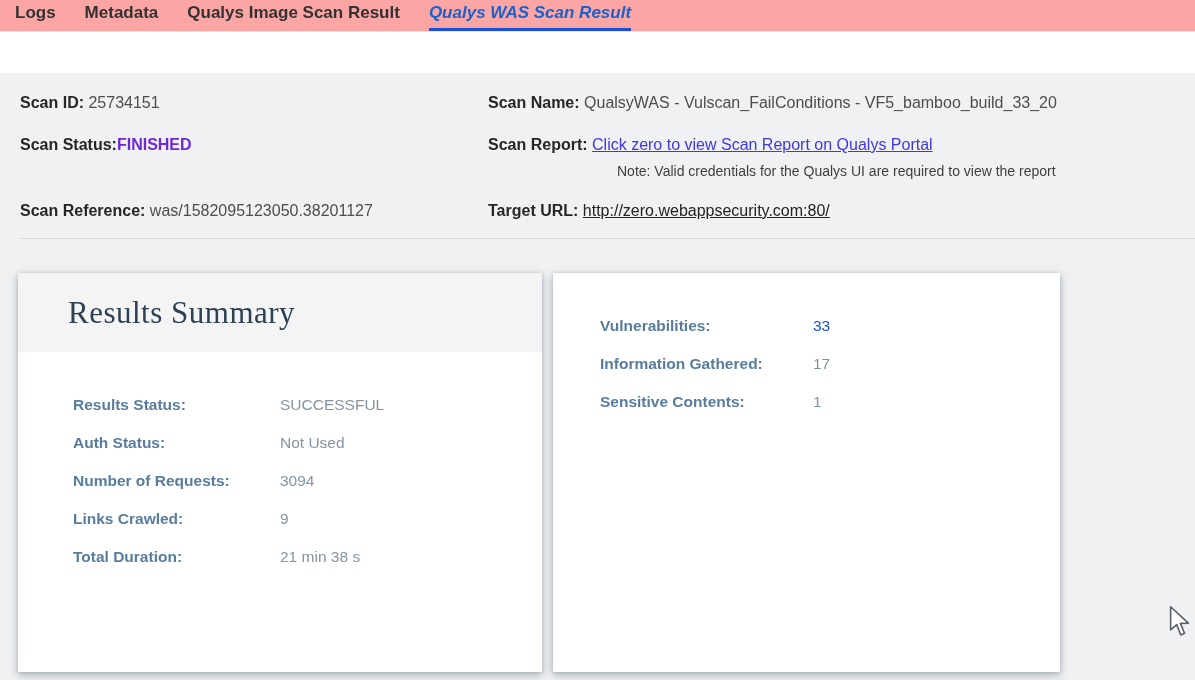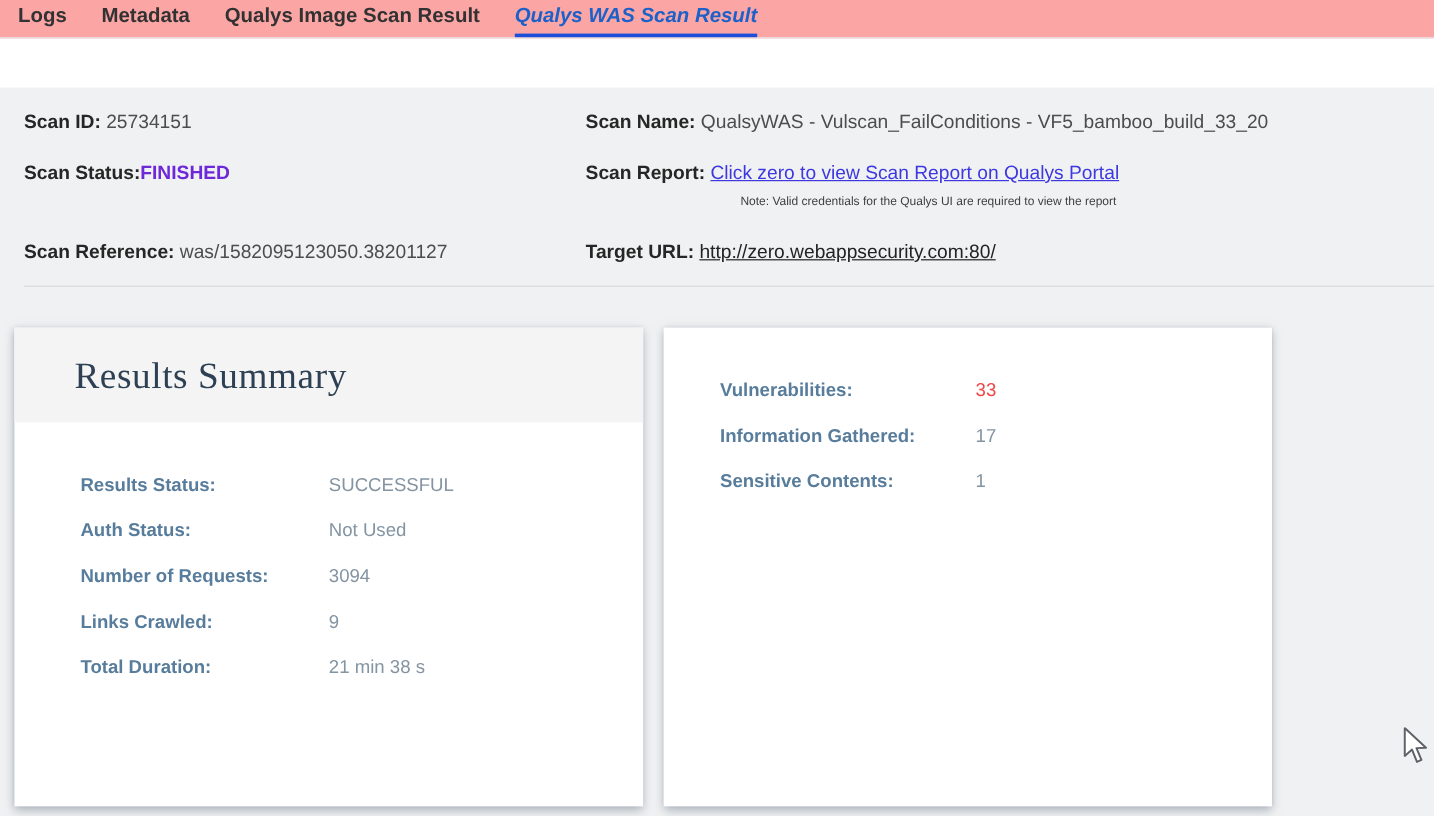"Note: Valid credentials for the" .rownote { font-size: 10px -> 14px }
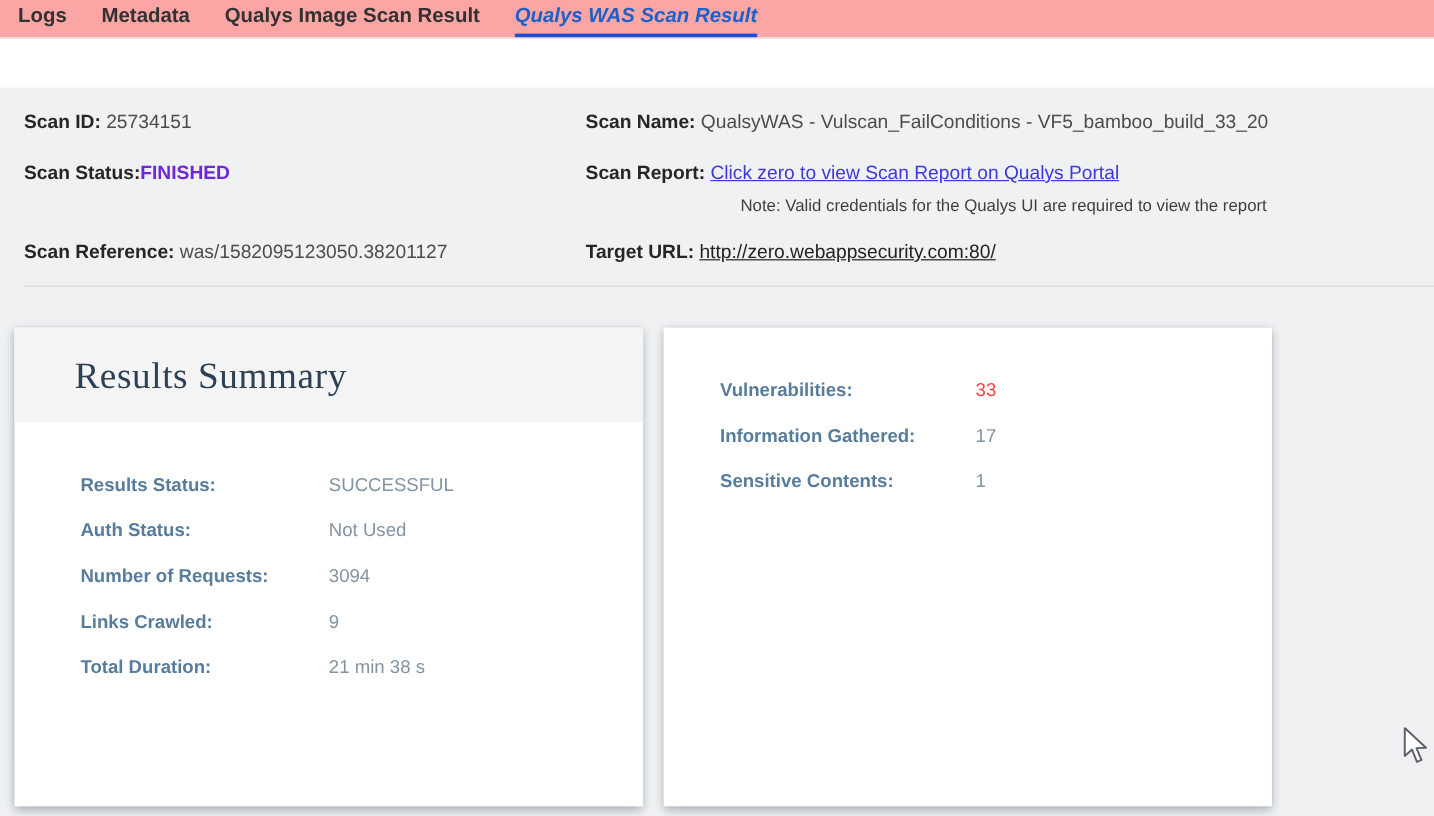"Results Summary" .card-summary { left: 12px -> 18px }
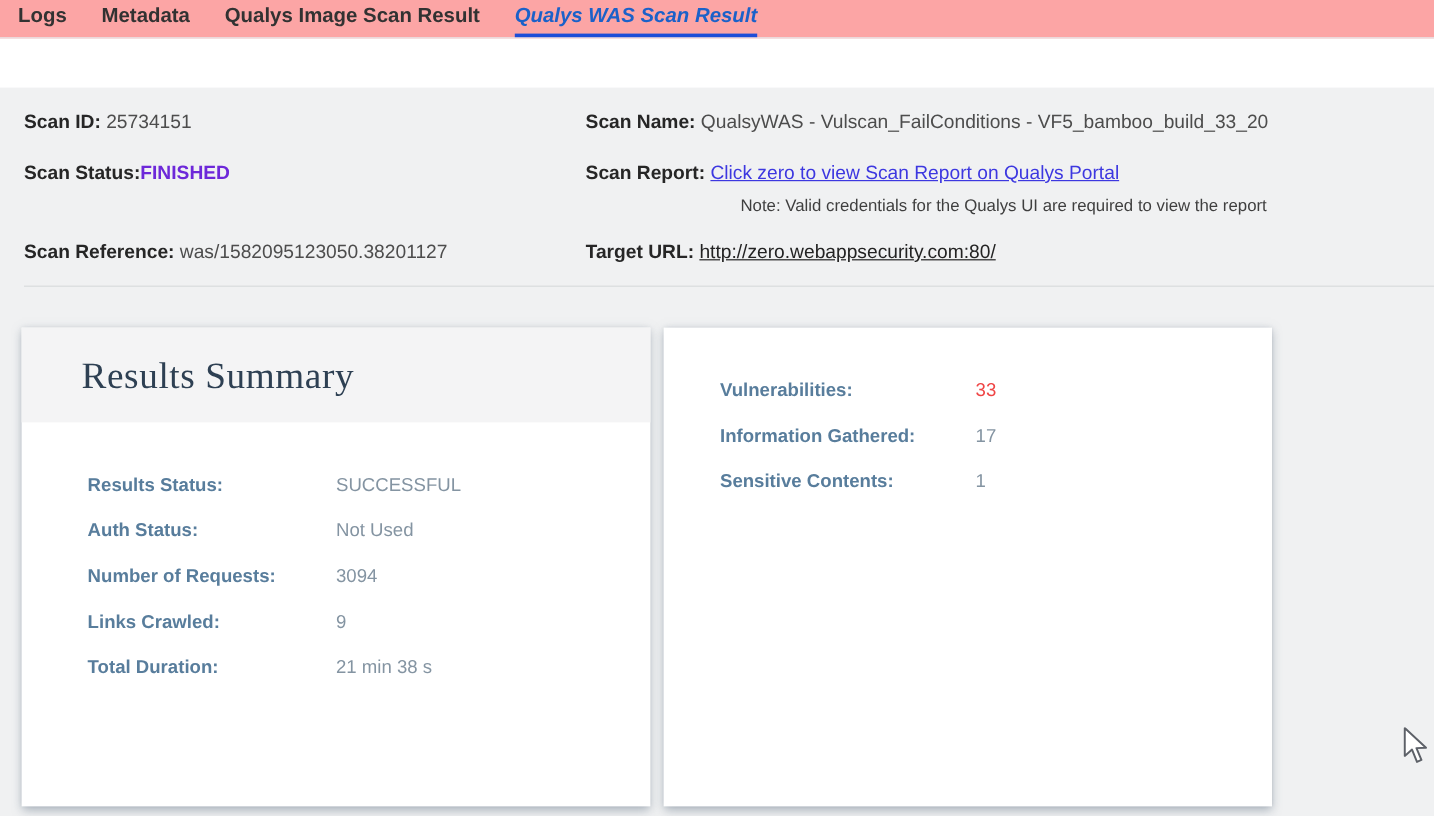"33" .kv-value.link-value { color: #ef4444 -> #1d4ed8 }
